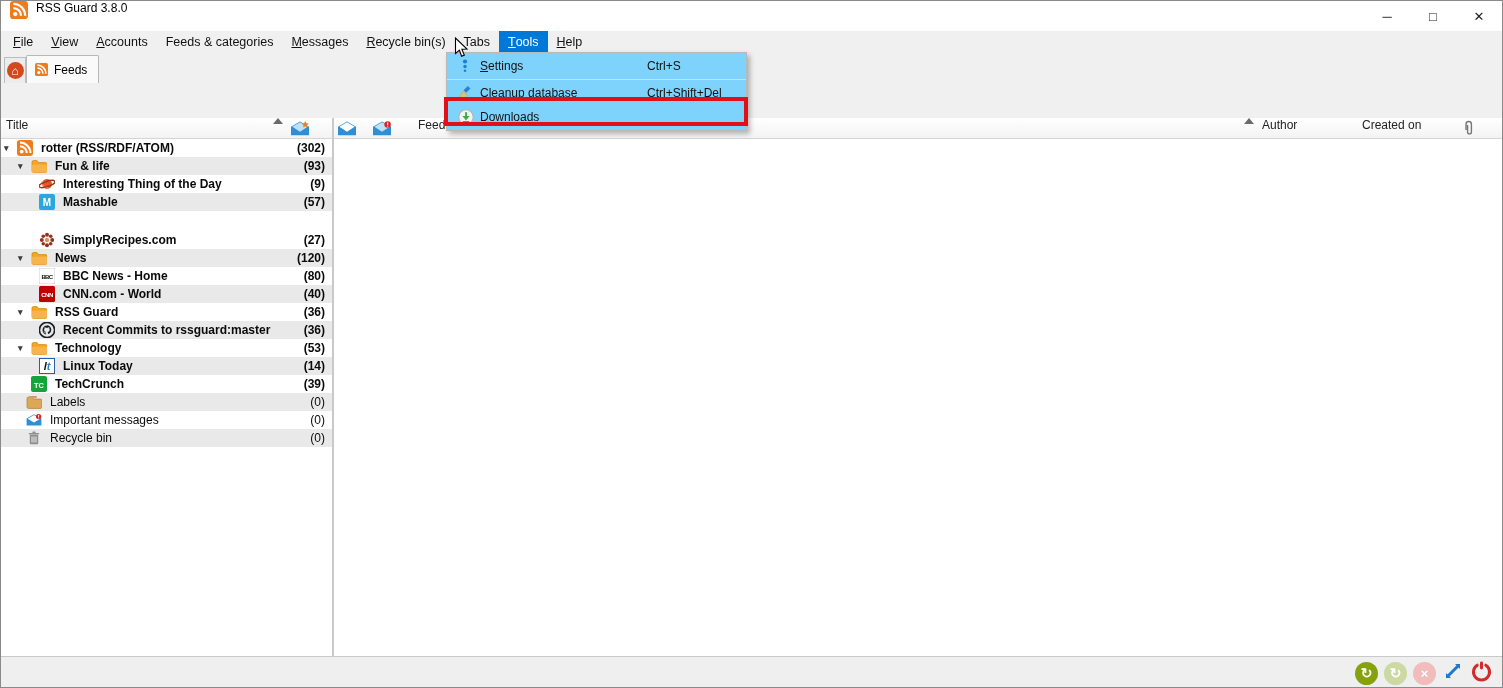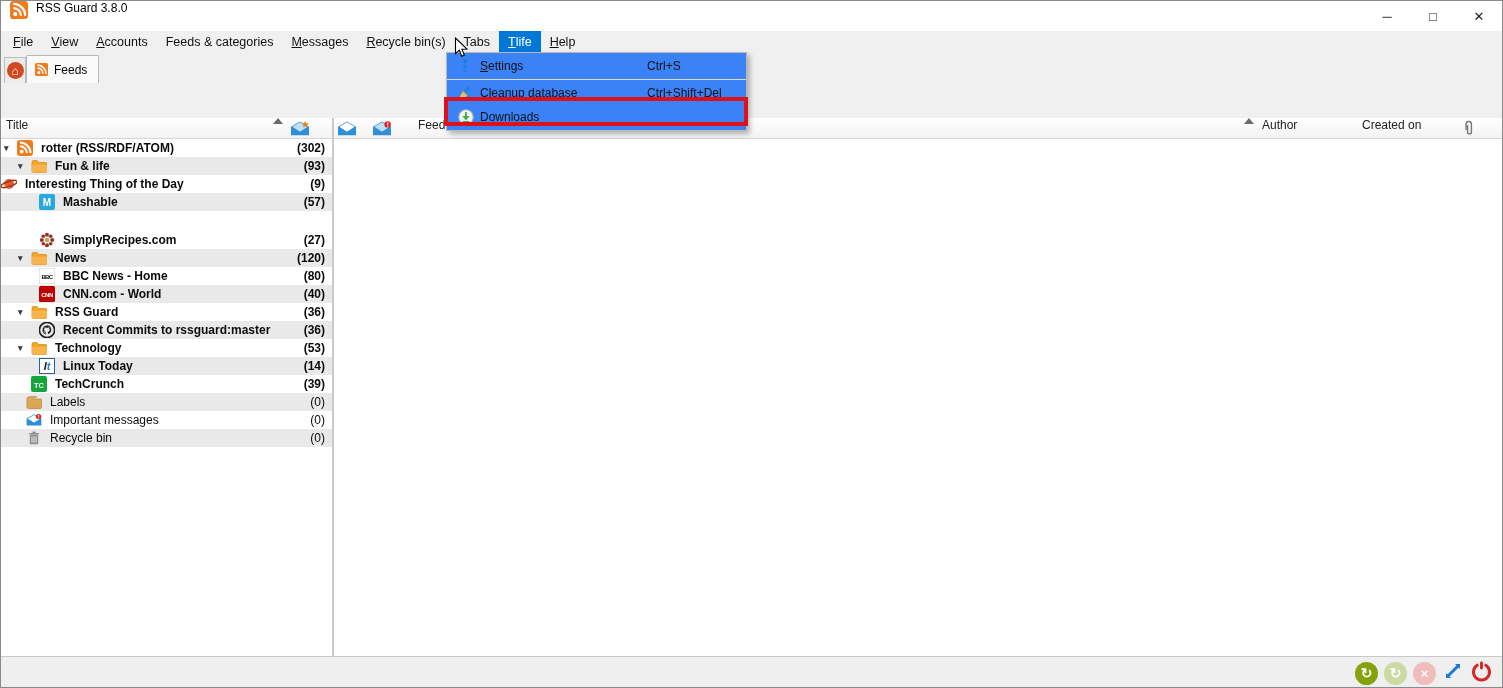"life" span { text: life -> ools }
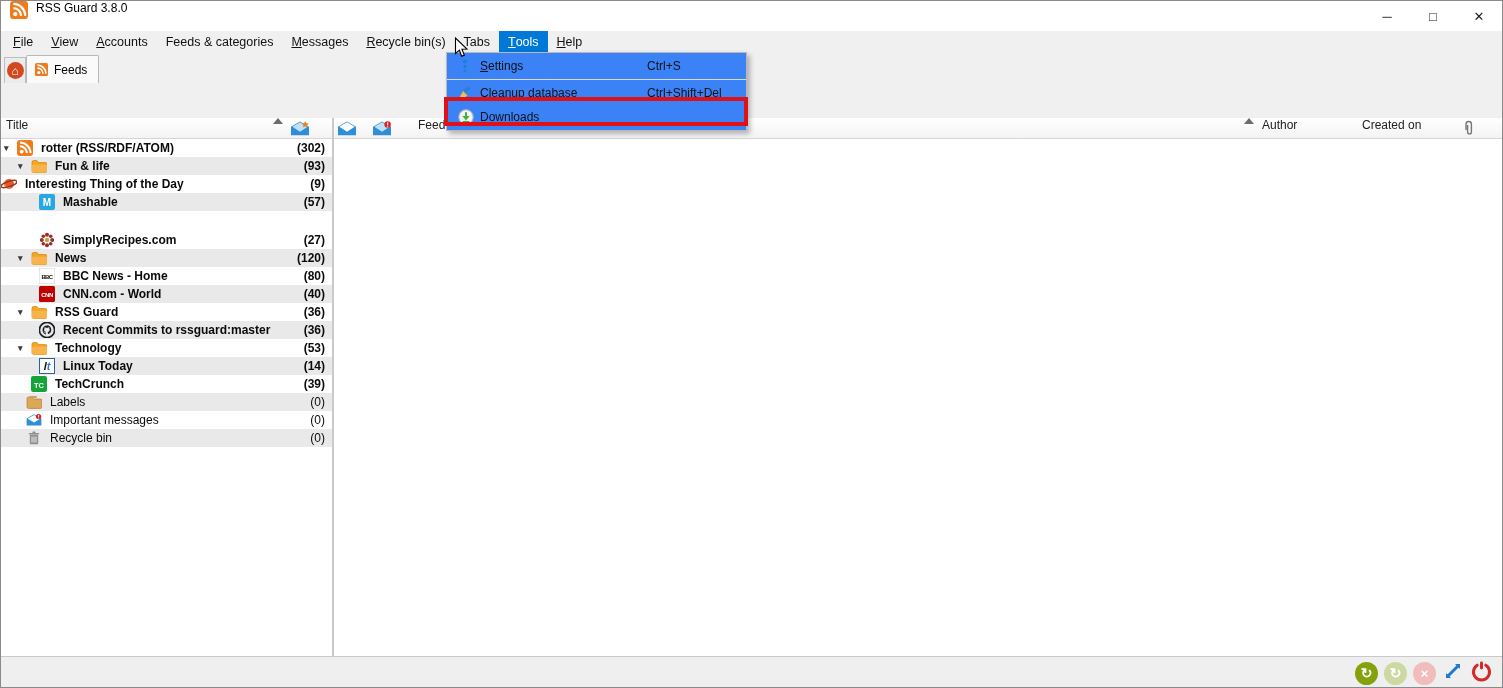"Settings" .menupopup { background: #3b82f6 -> #7dd3fc }
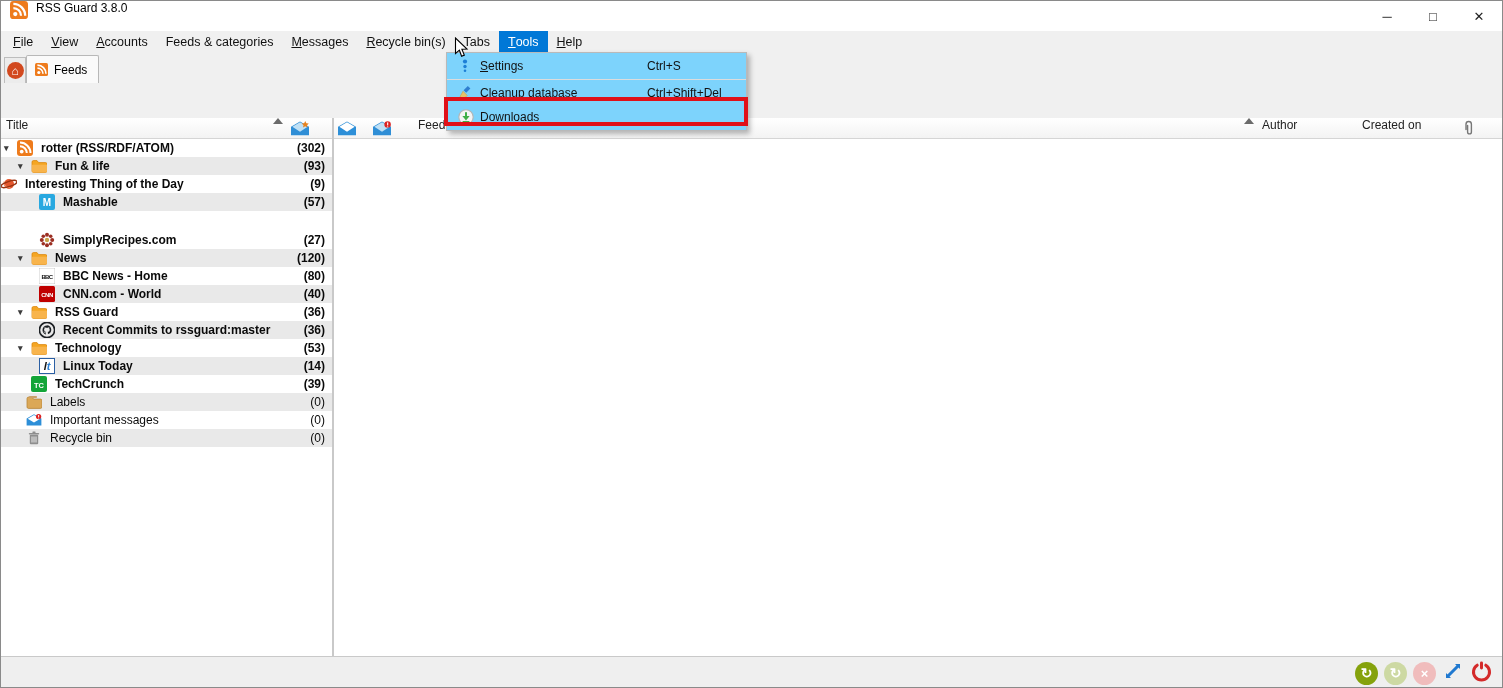"Interesting Thing of the Day" div.frow { padding-left: none -> 38px }
